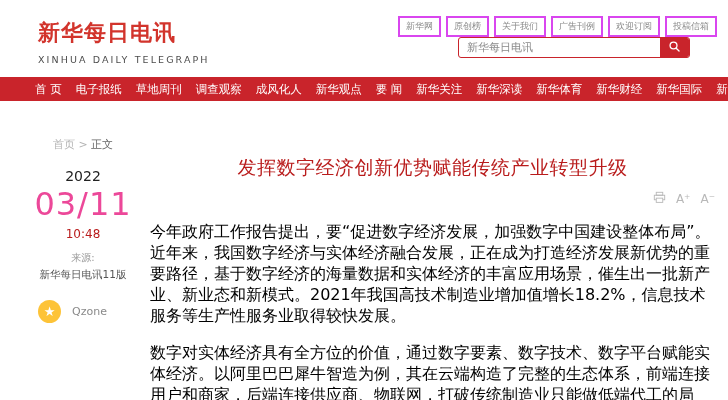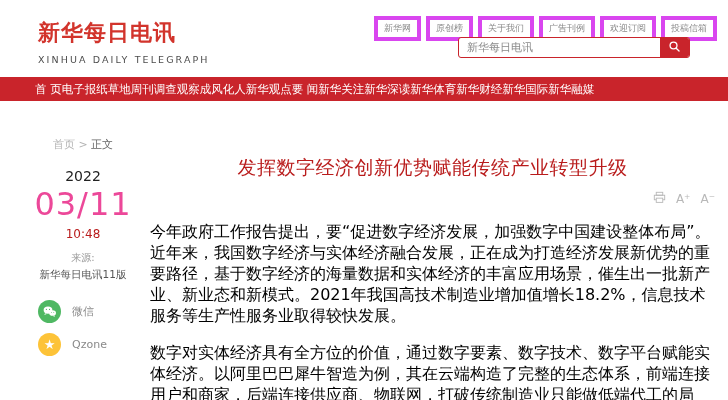"新华网" .top-link { border: 4px solid #d946ef -> 2px solid #d946ef }
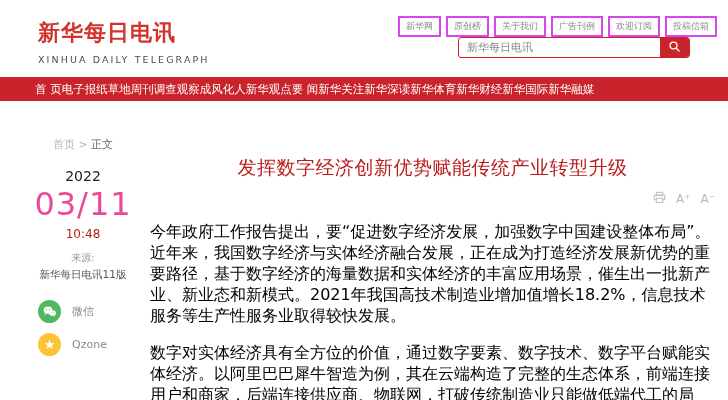"首 页" .nav { gap: none -> 14px }
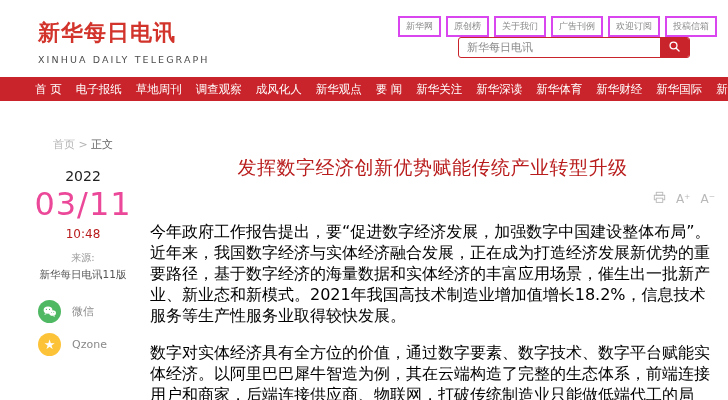"微信" div.share-item { html: <div> <span> <svg> <ellipse></ellipse> <path></path> <circle></circle> <circle></circle> <ellipse></ellipse> <path></path> <circle></circle> <circle></circle> </svg> </span> <span>微信</span> </div> -> none }
